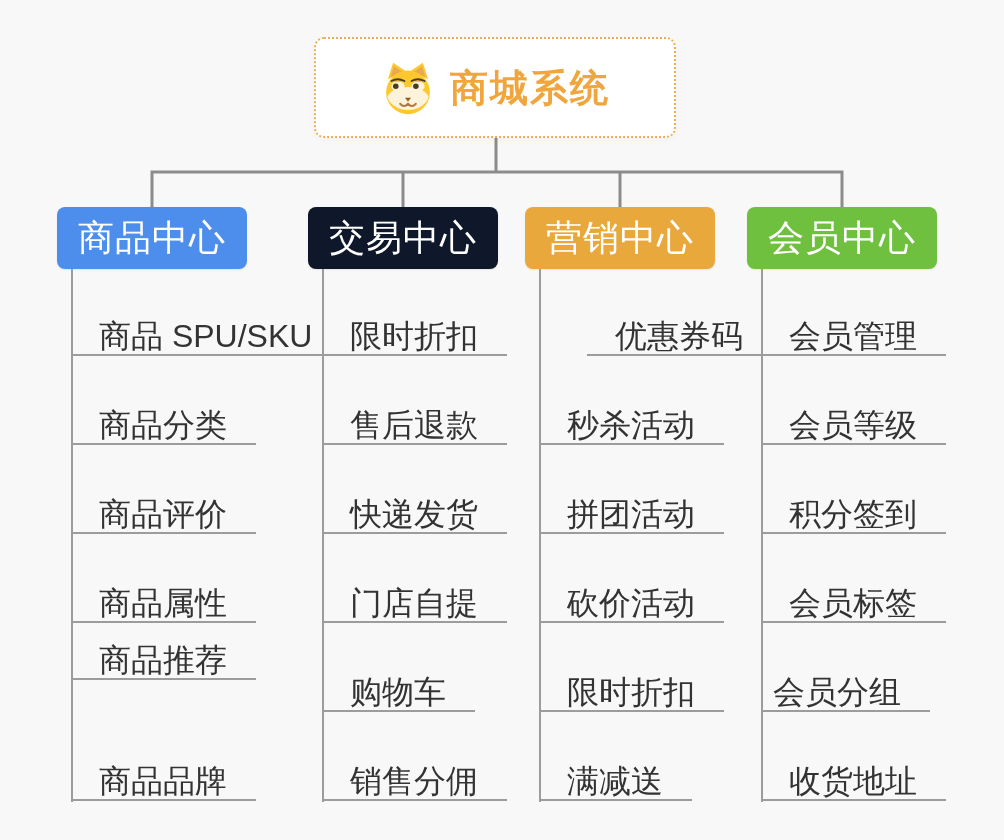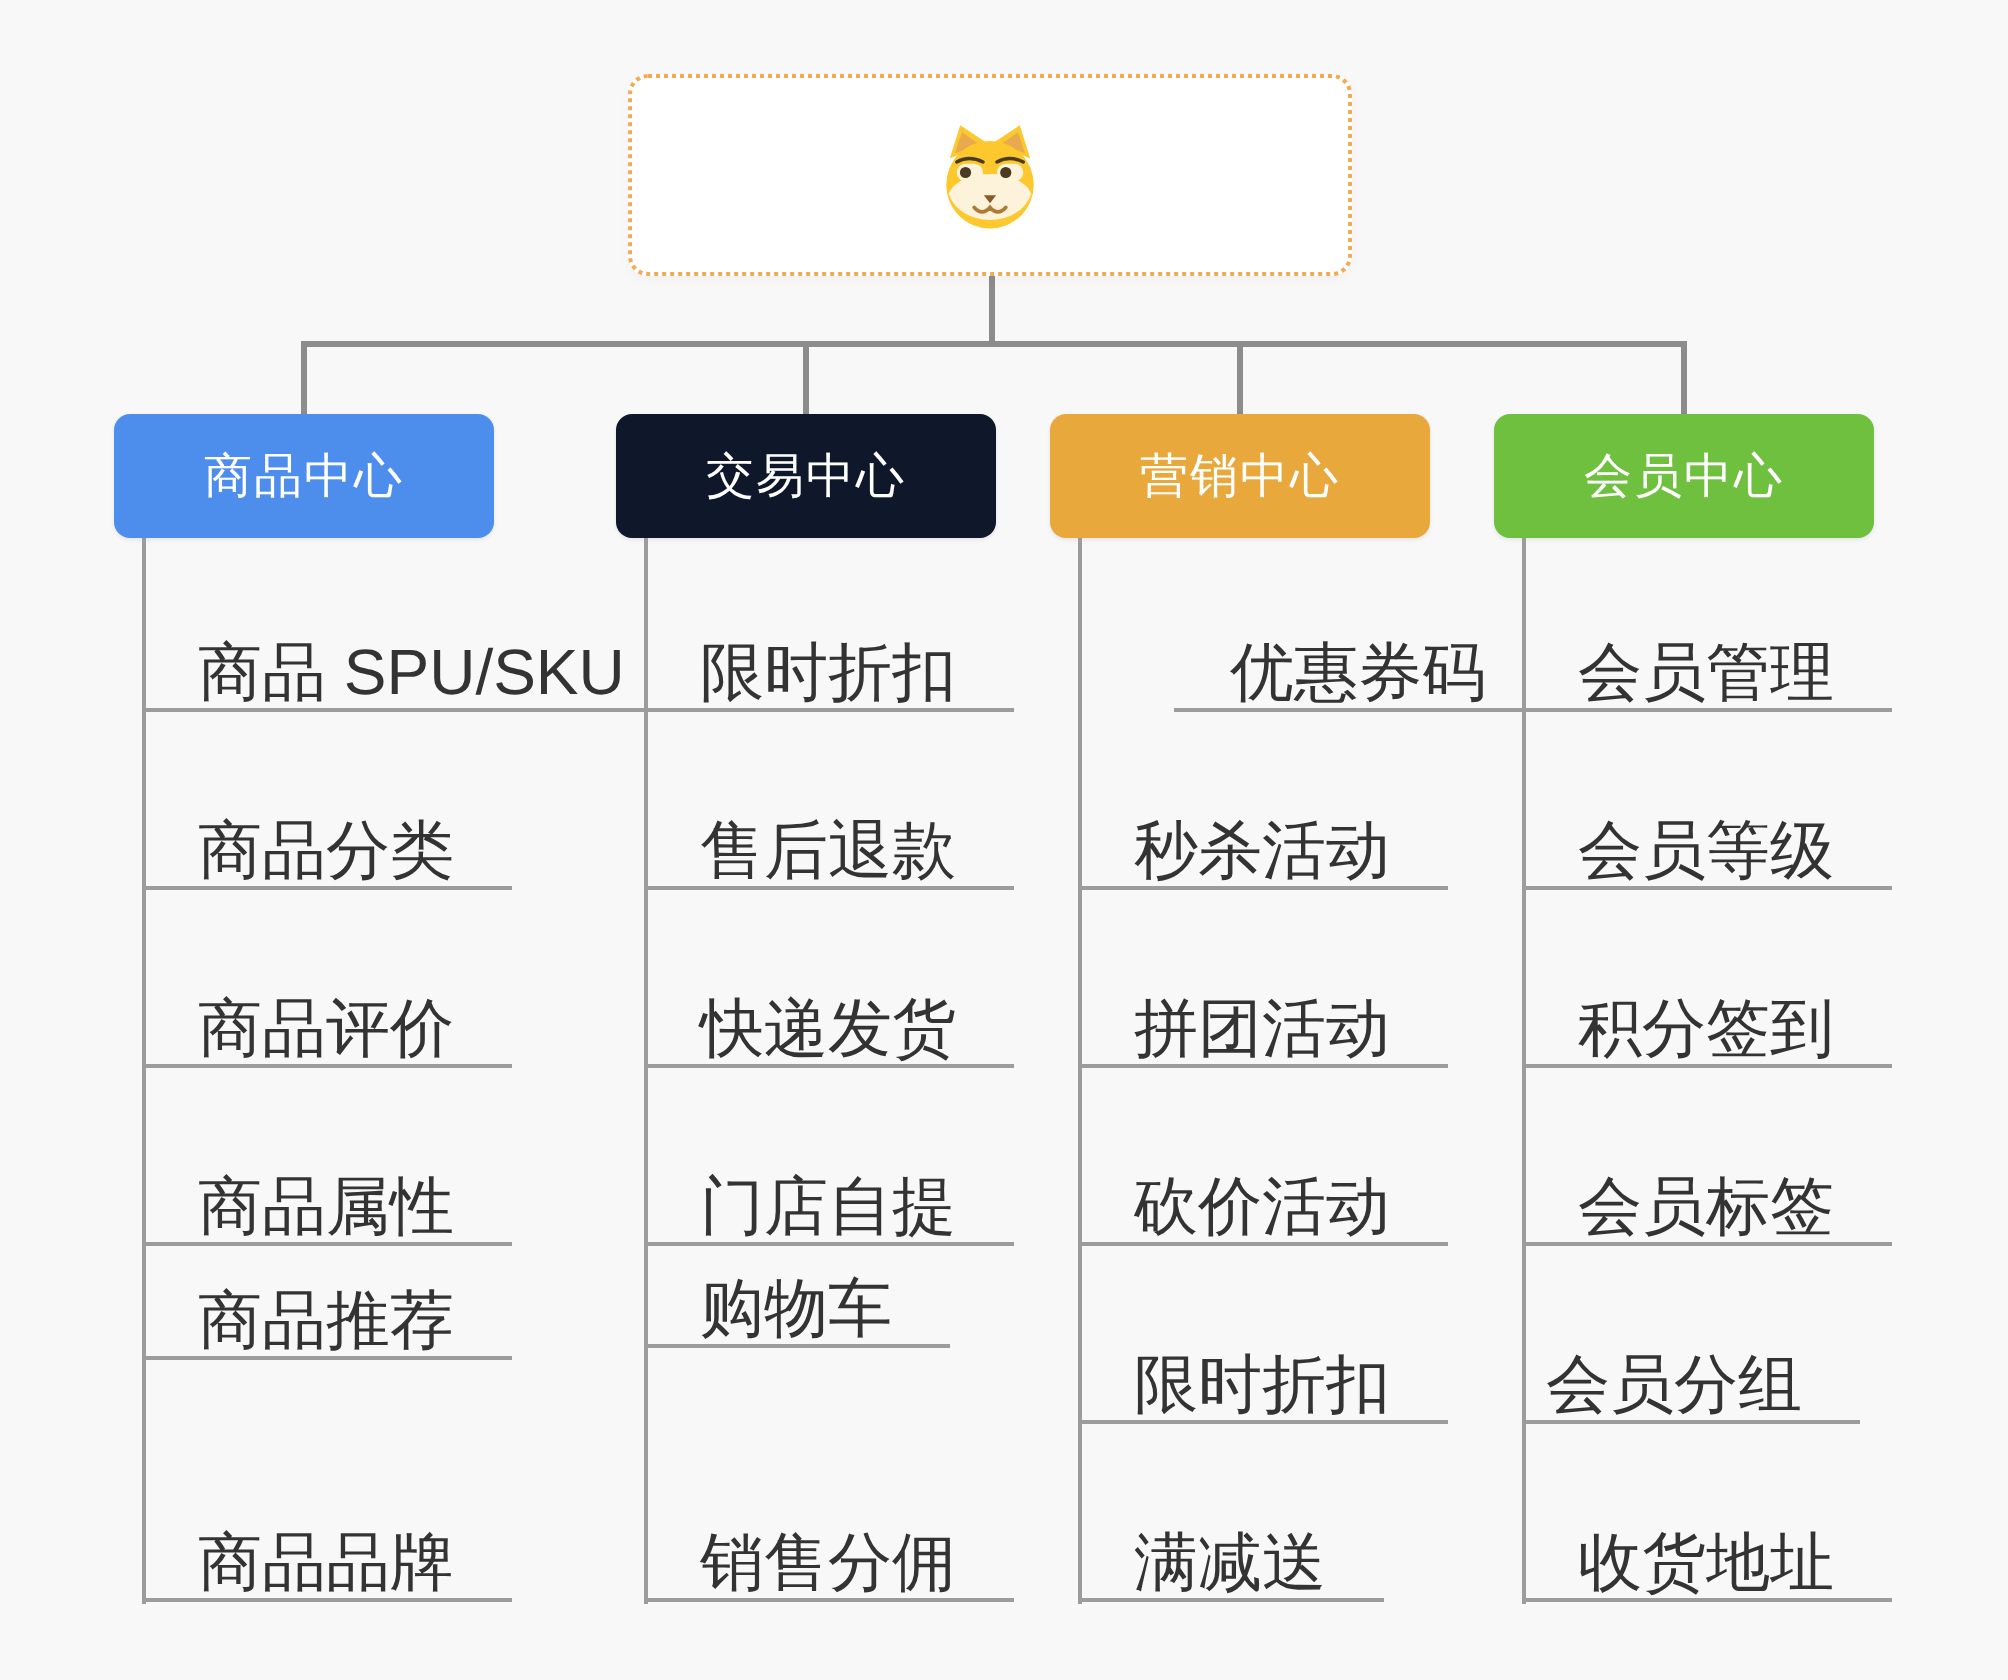"商城系统" span.root-title { html: none -> <span>商城系统</span> }
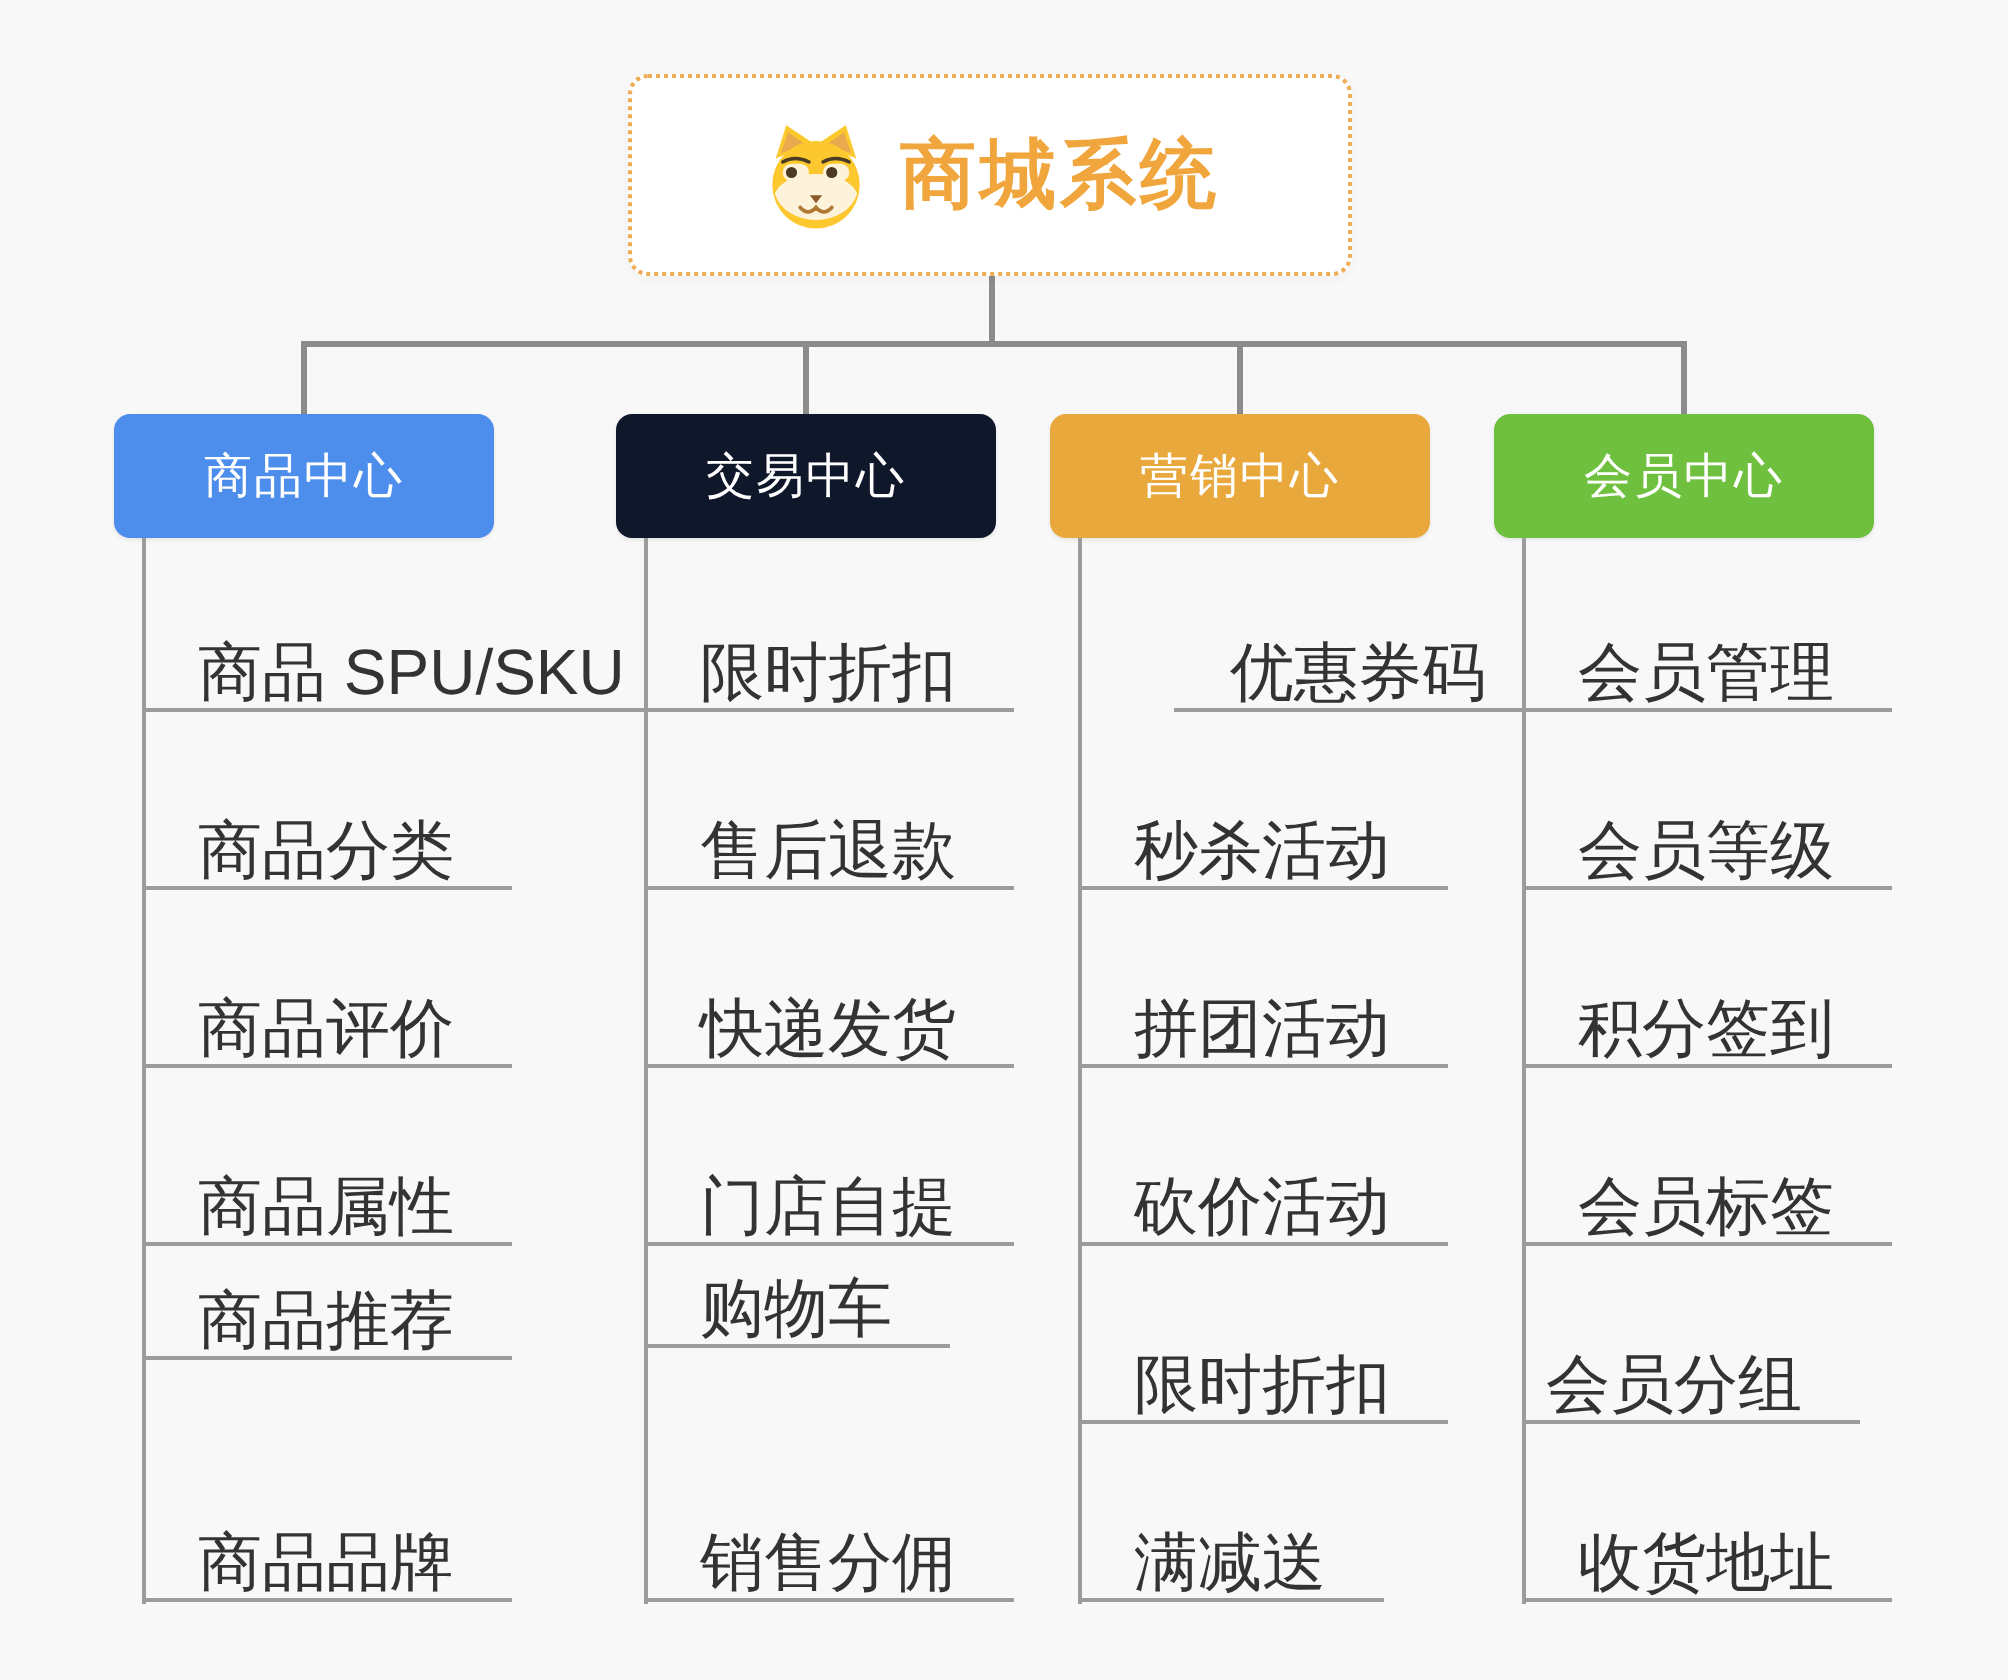"商品中心" .branch-box { font-size: 24px -> 36px }
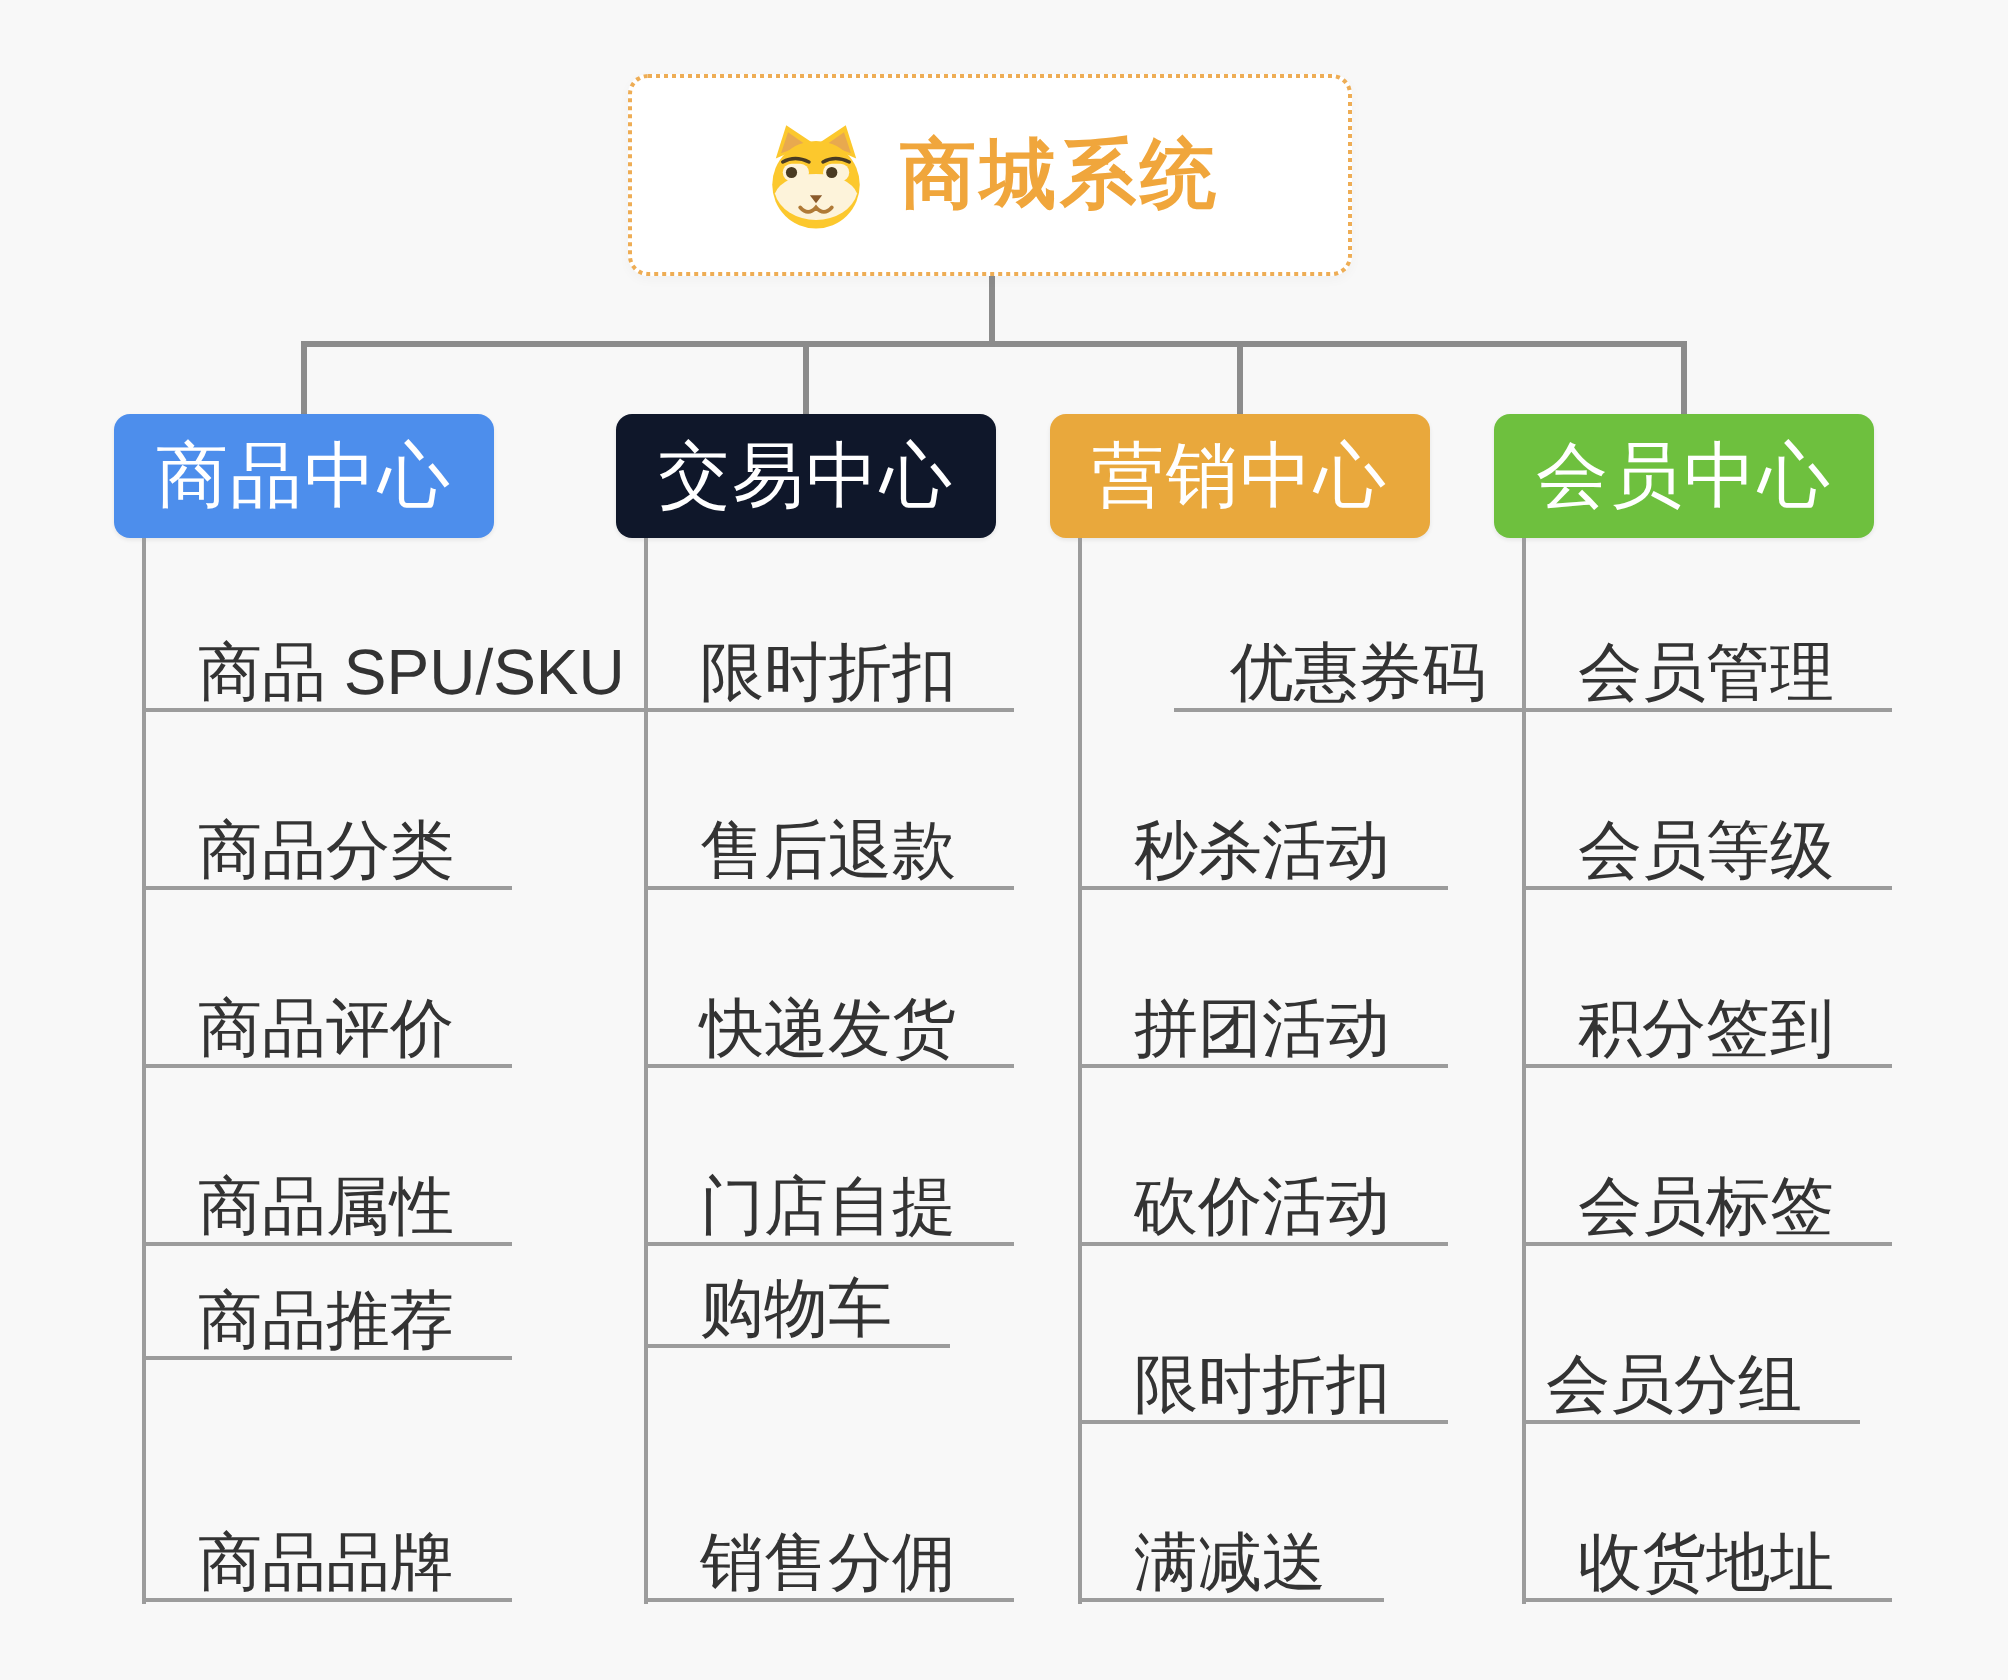"购物车" div.leaf { top: 640px -> 678px }
